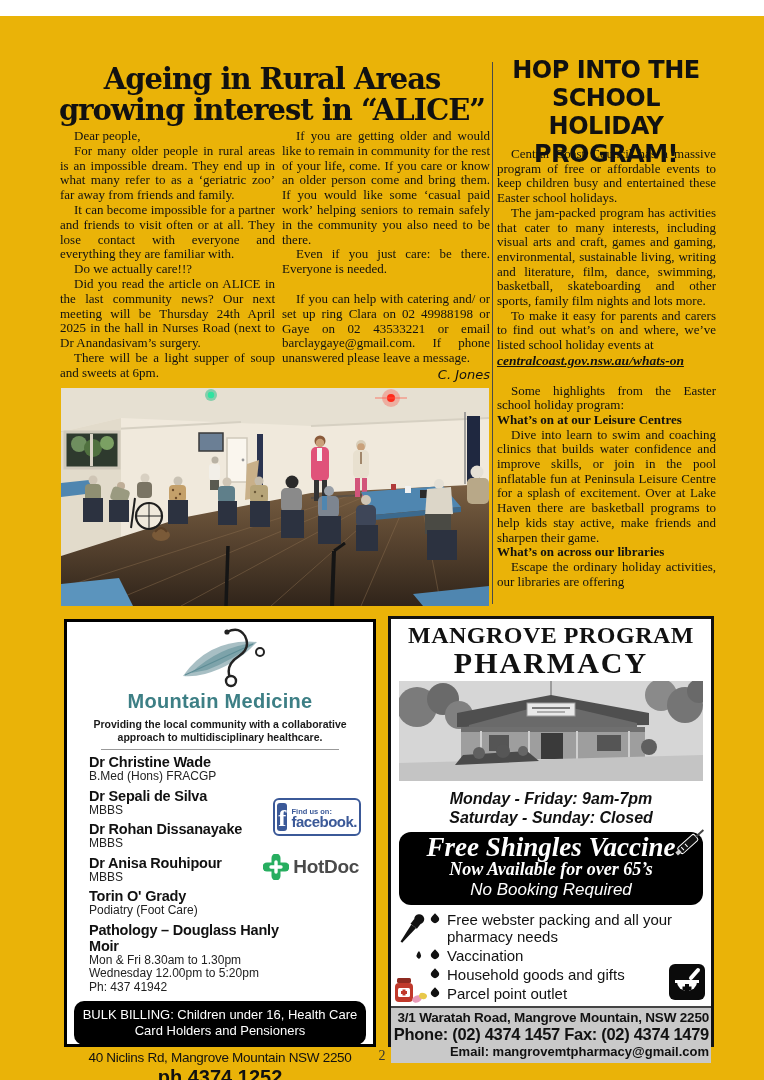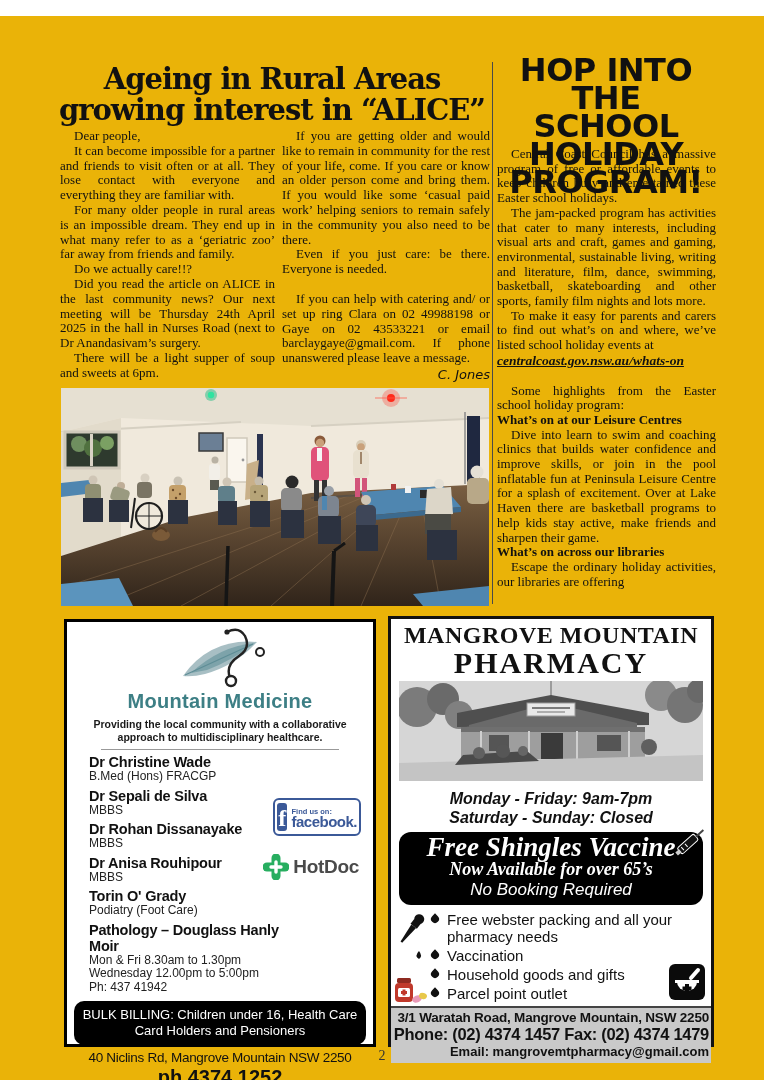"HOP INTO THE" .ar-title { font-size: 32px -> 24px }
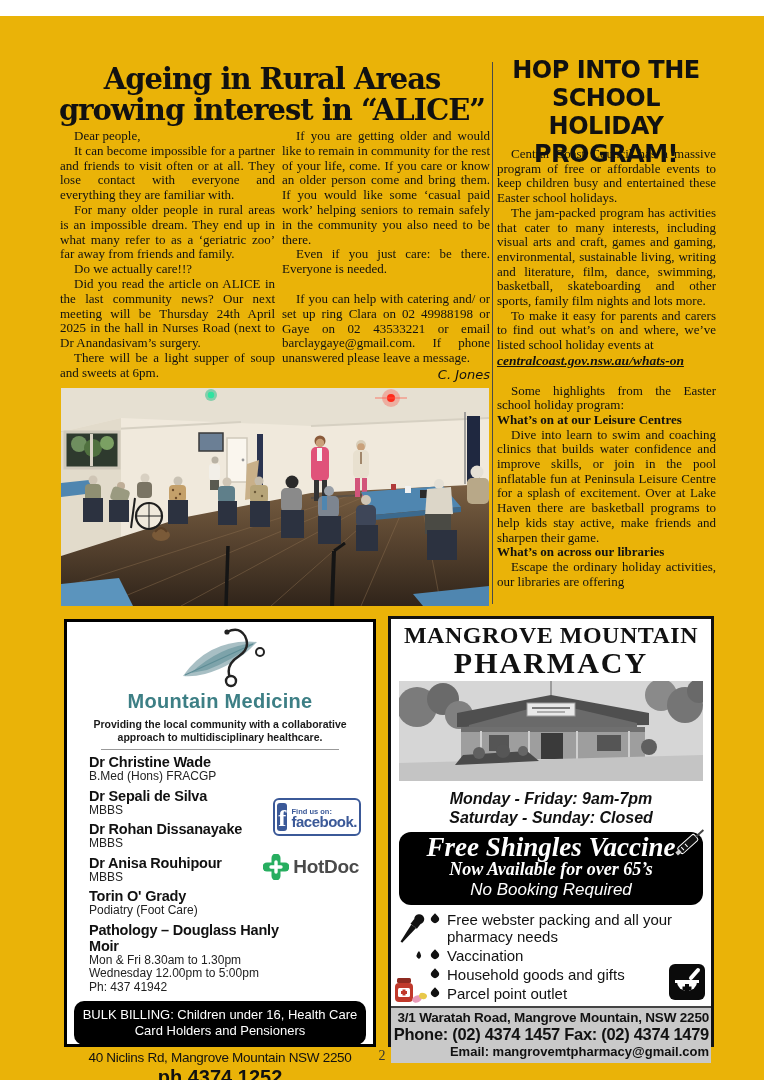"It can become impossible for" p { order: before "For many older people in" -> after "For many older people in" }
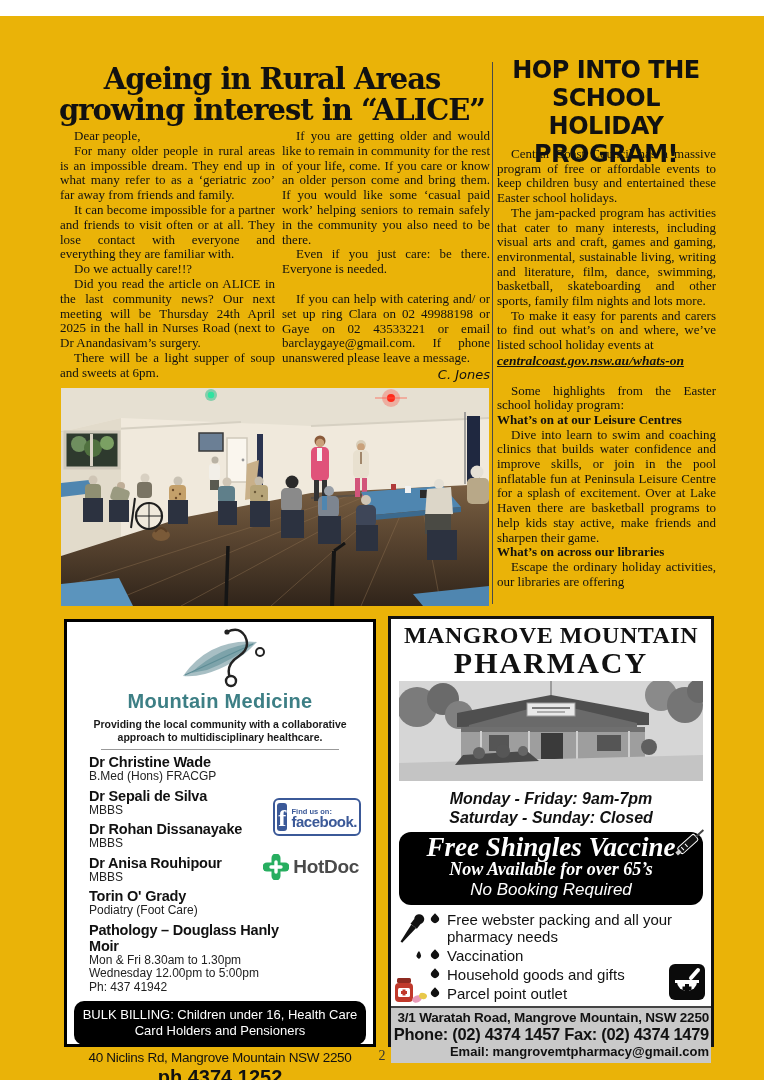"MANGROVE MOUNTAIN" div.ph-t1 { text: MOUNTAIN -> PROGRAM }
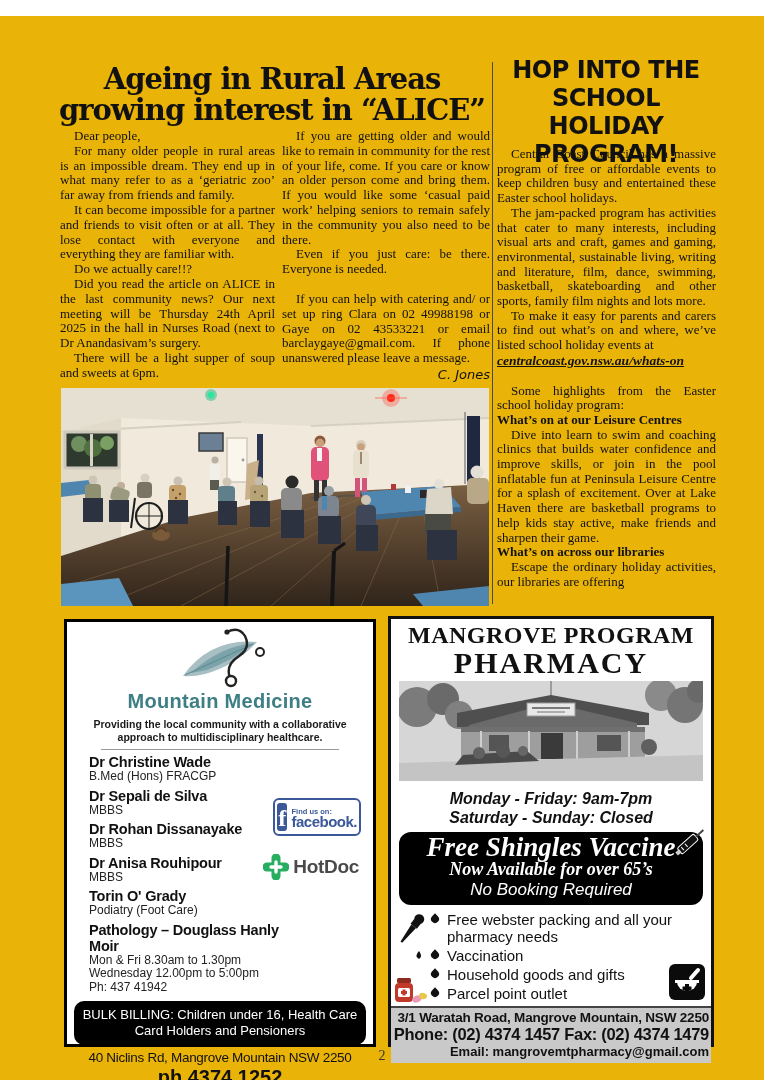"Wednesday 12.00pm to 5:00pm" div.doc-line { text: 5:00pm -> 5:20pm }
